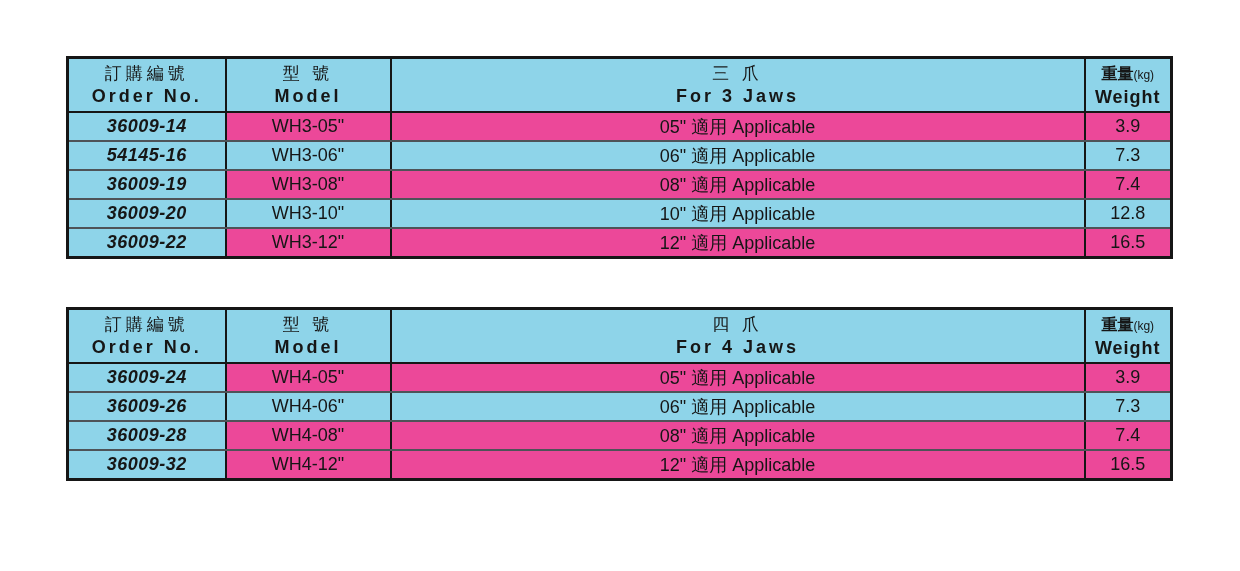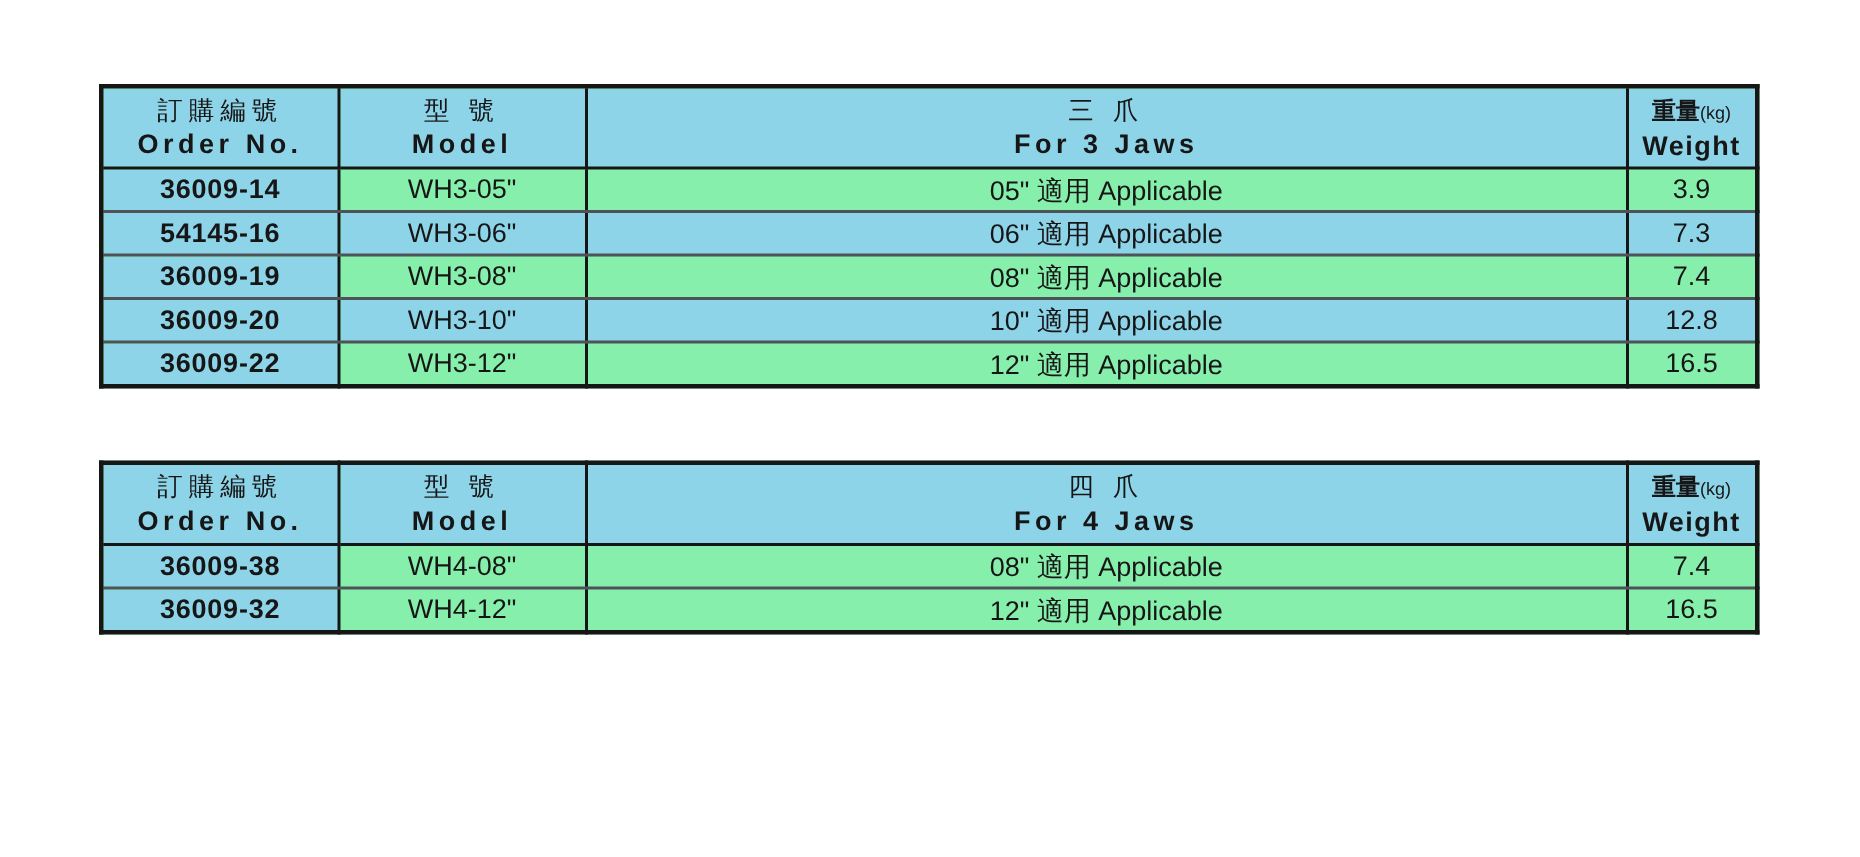"訂購編號" .catalog-table { background: #86efac -> #ec4899 }
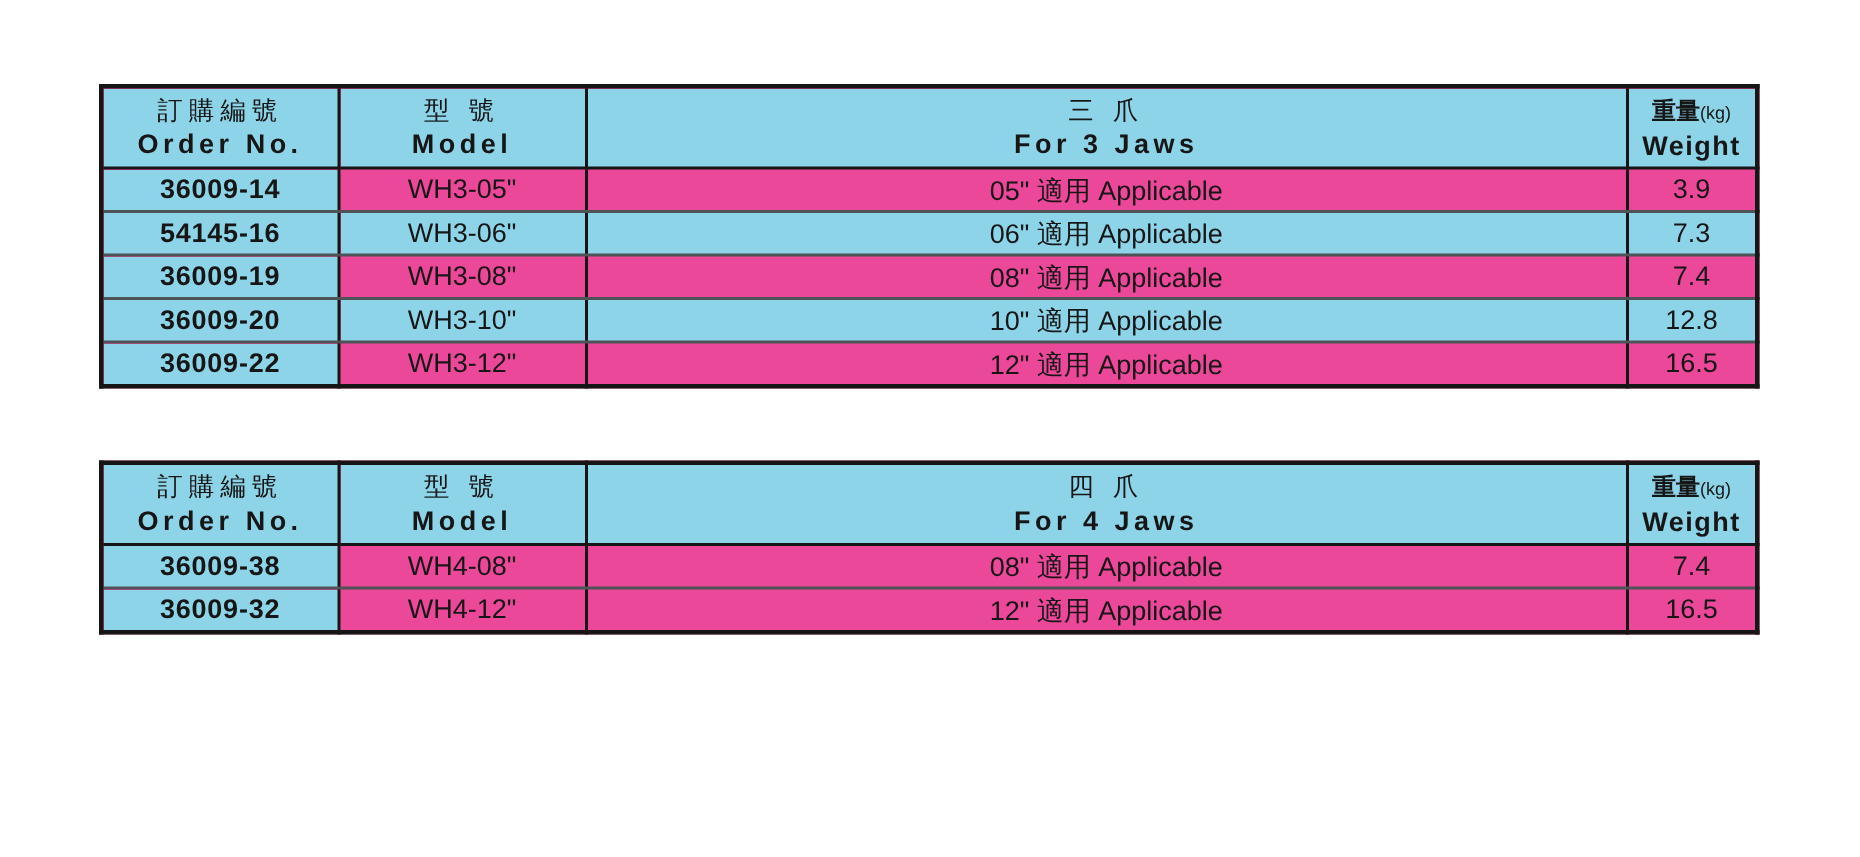"36009-14" .cell-order { font-style: none -> italic }
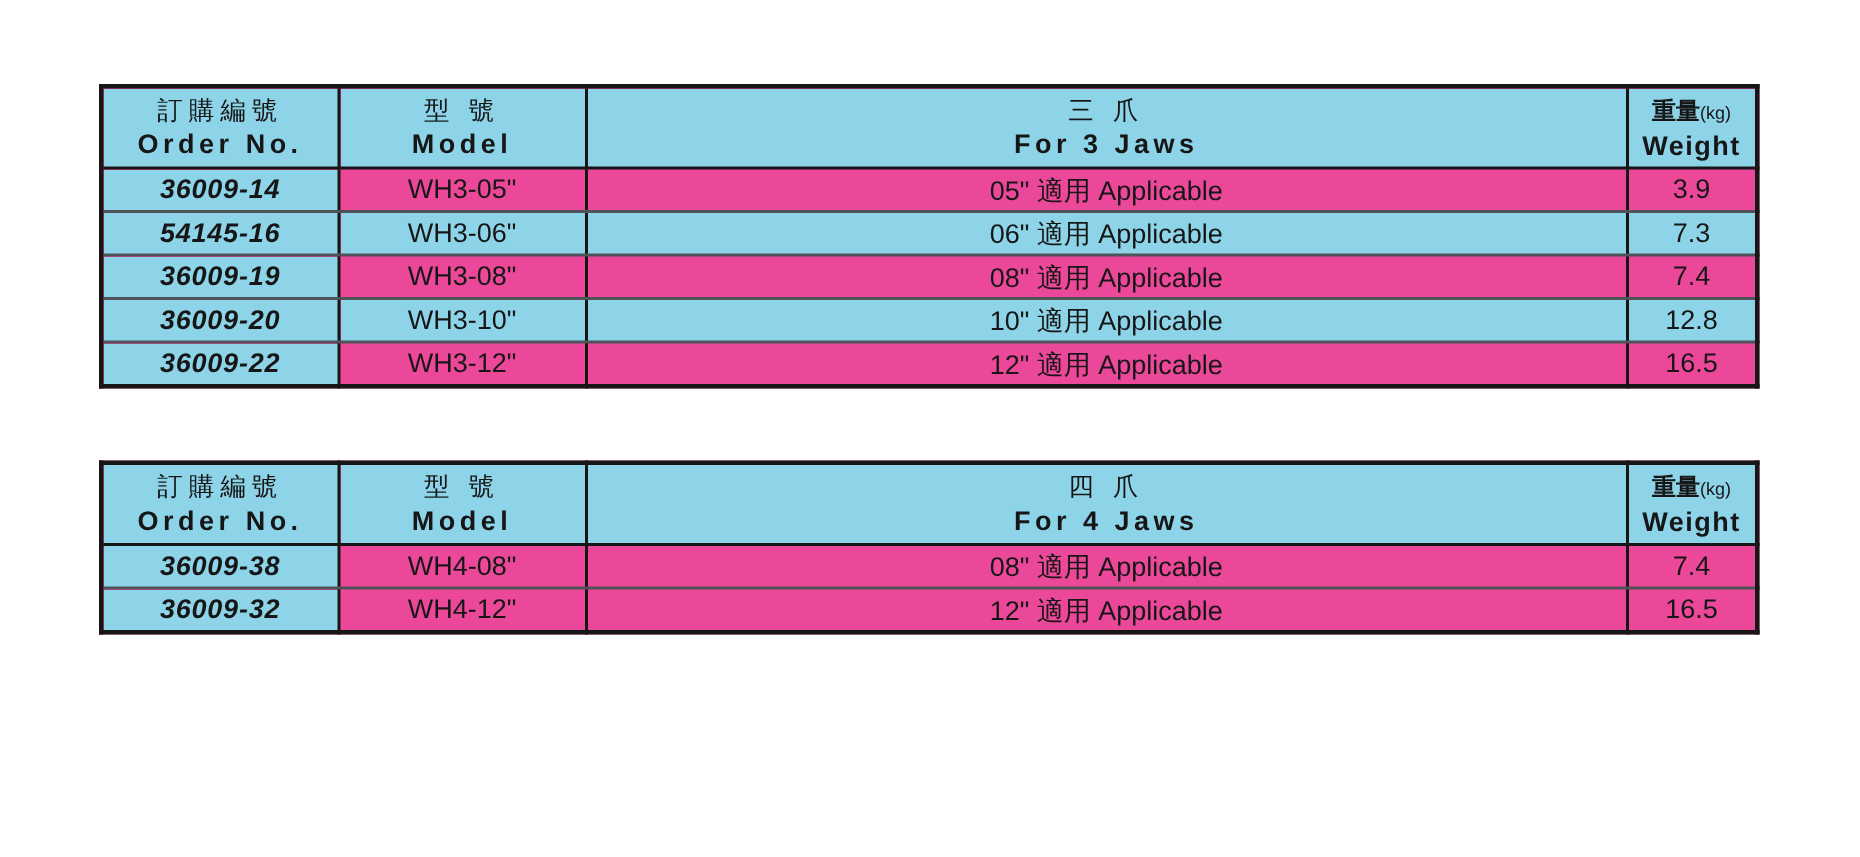"36009-24" tr { html: none -> <tr> <td>36009-24</td> <td>WH4-05"</td> <td>05" 適用 Applicable</td> <td>3.9</td> </tr> }
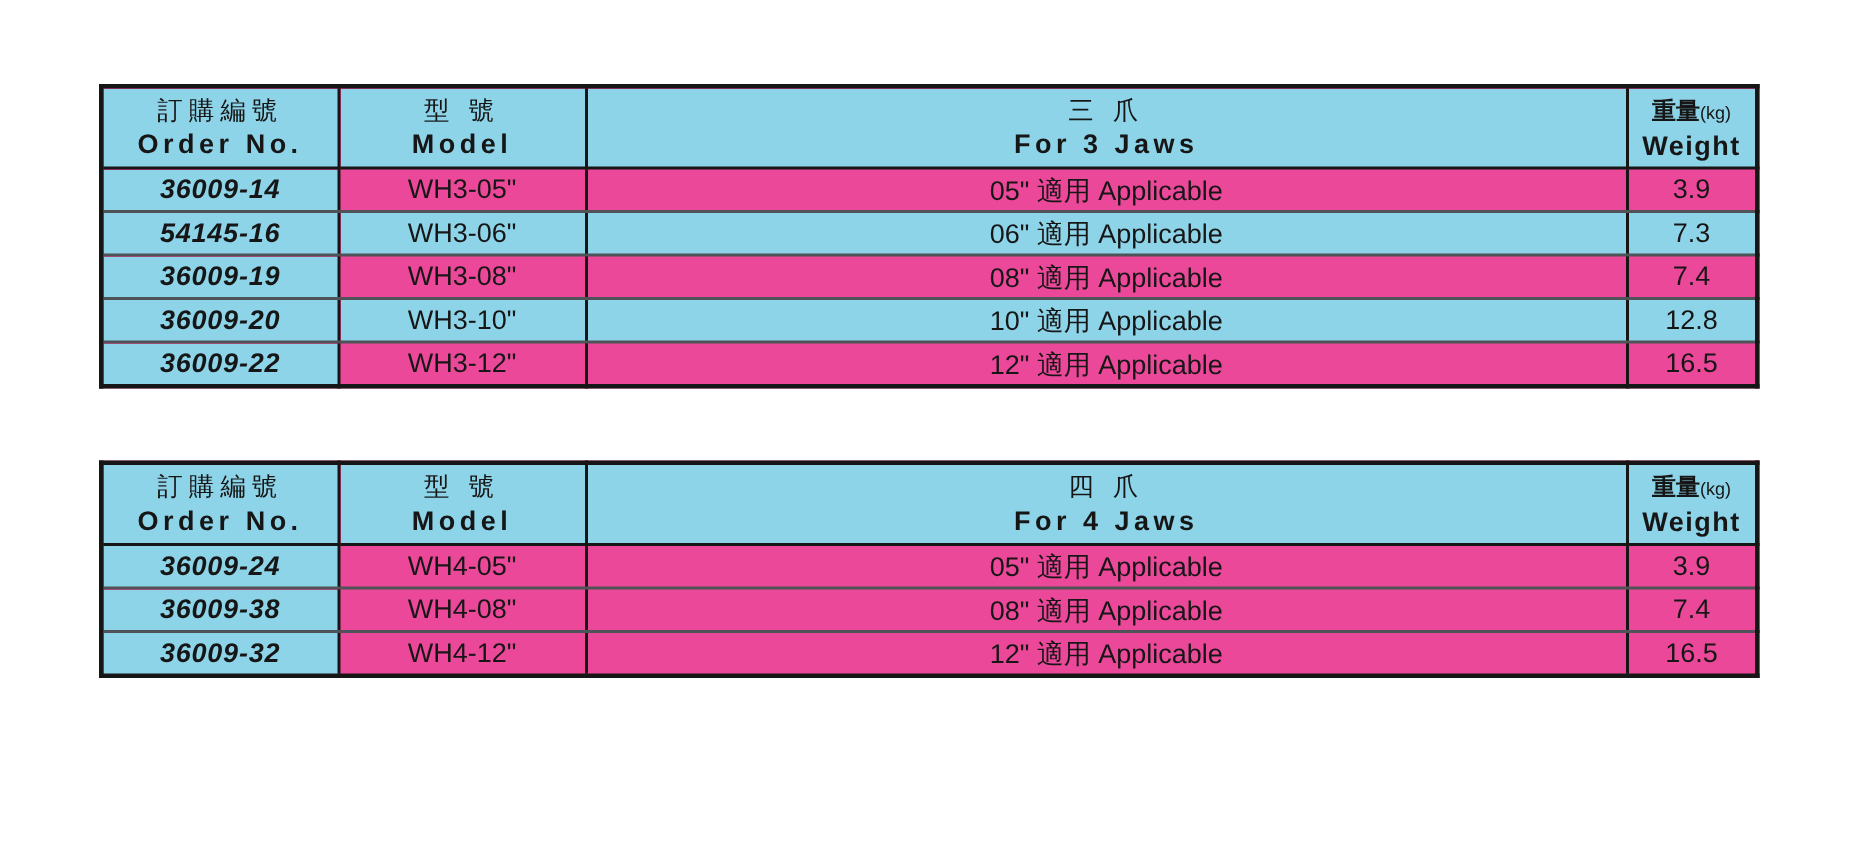"36009-26" tr.alt { html: none -> <tr> <td>36009-26</td> <td>WH4-06"</td> <td>06" 適用 Applicable</td> <td>7.3</td> </tr> }
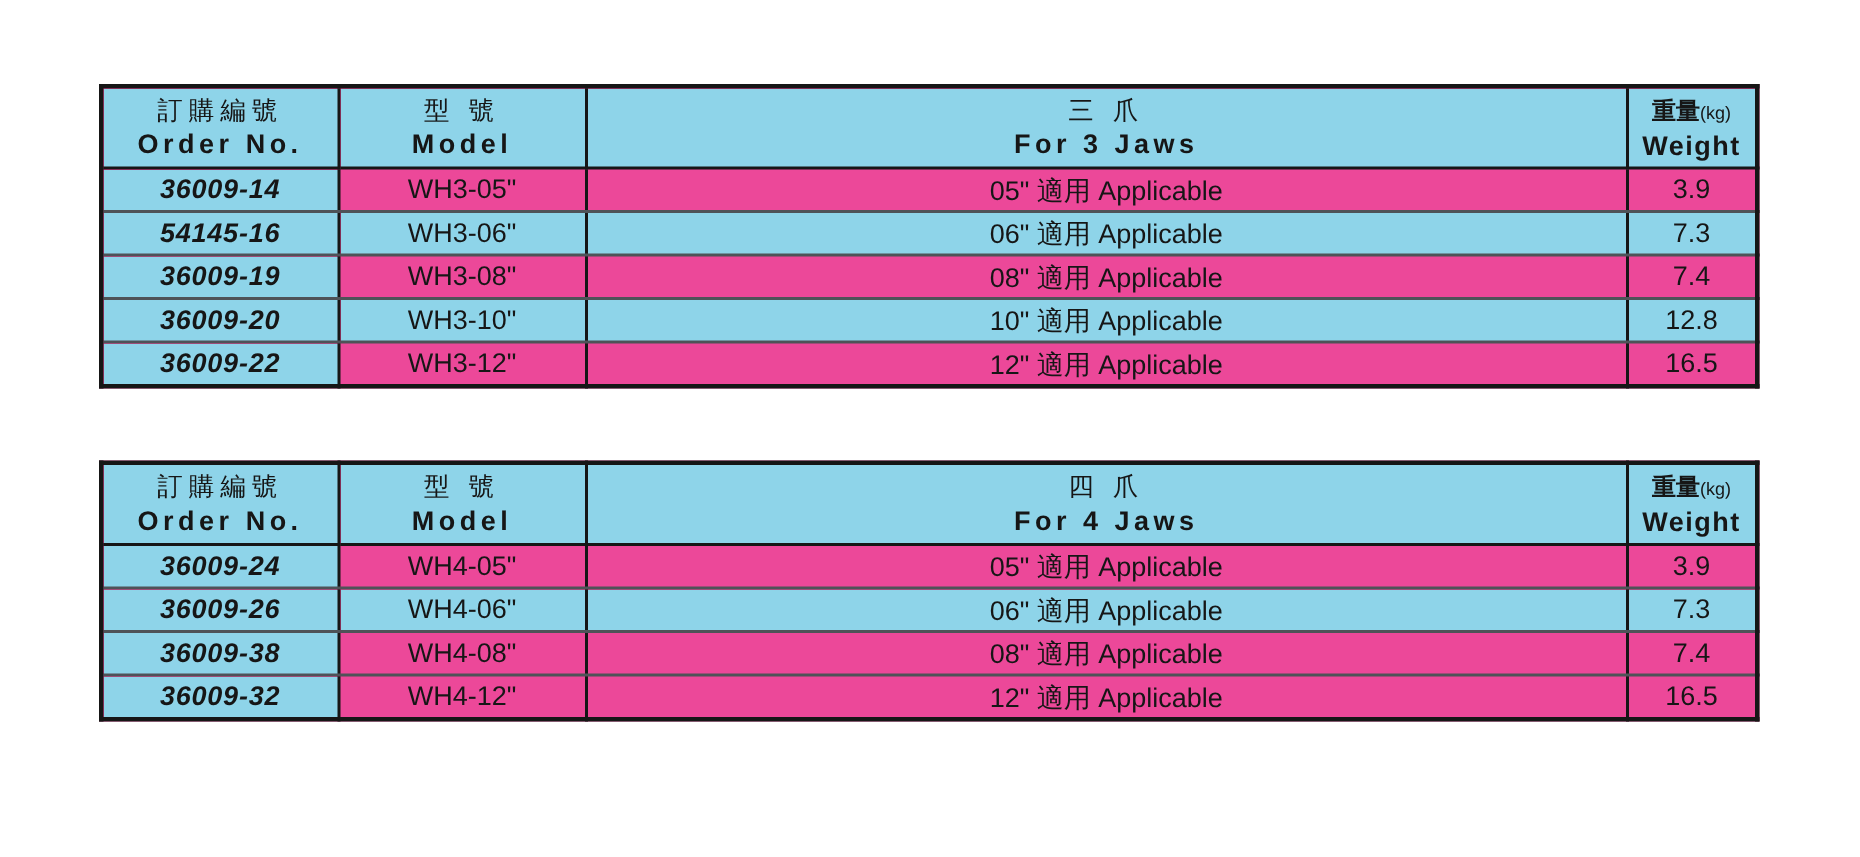"36009-38" td.col-order { text: 36009-38 -> 36009-28 }
